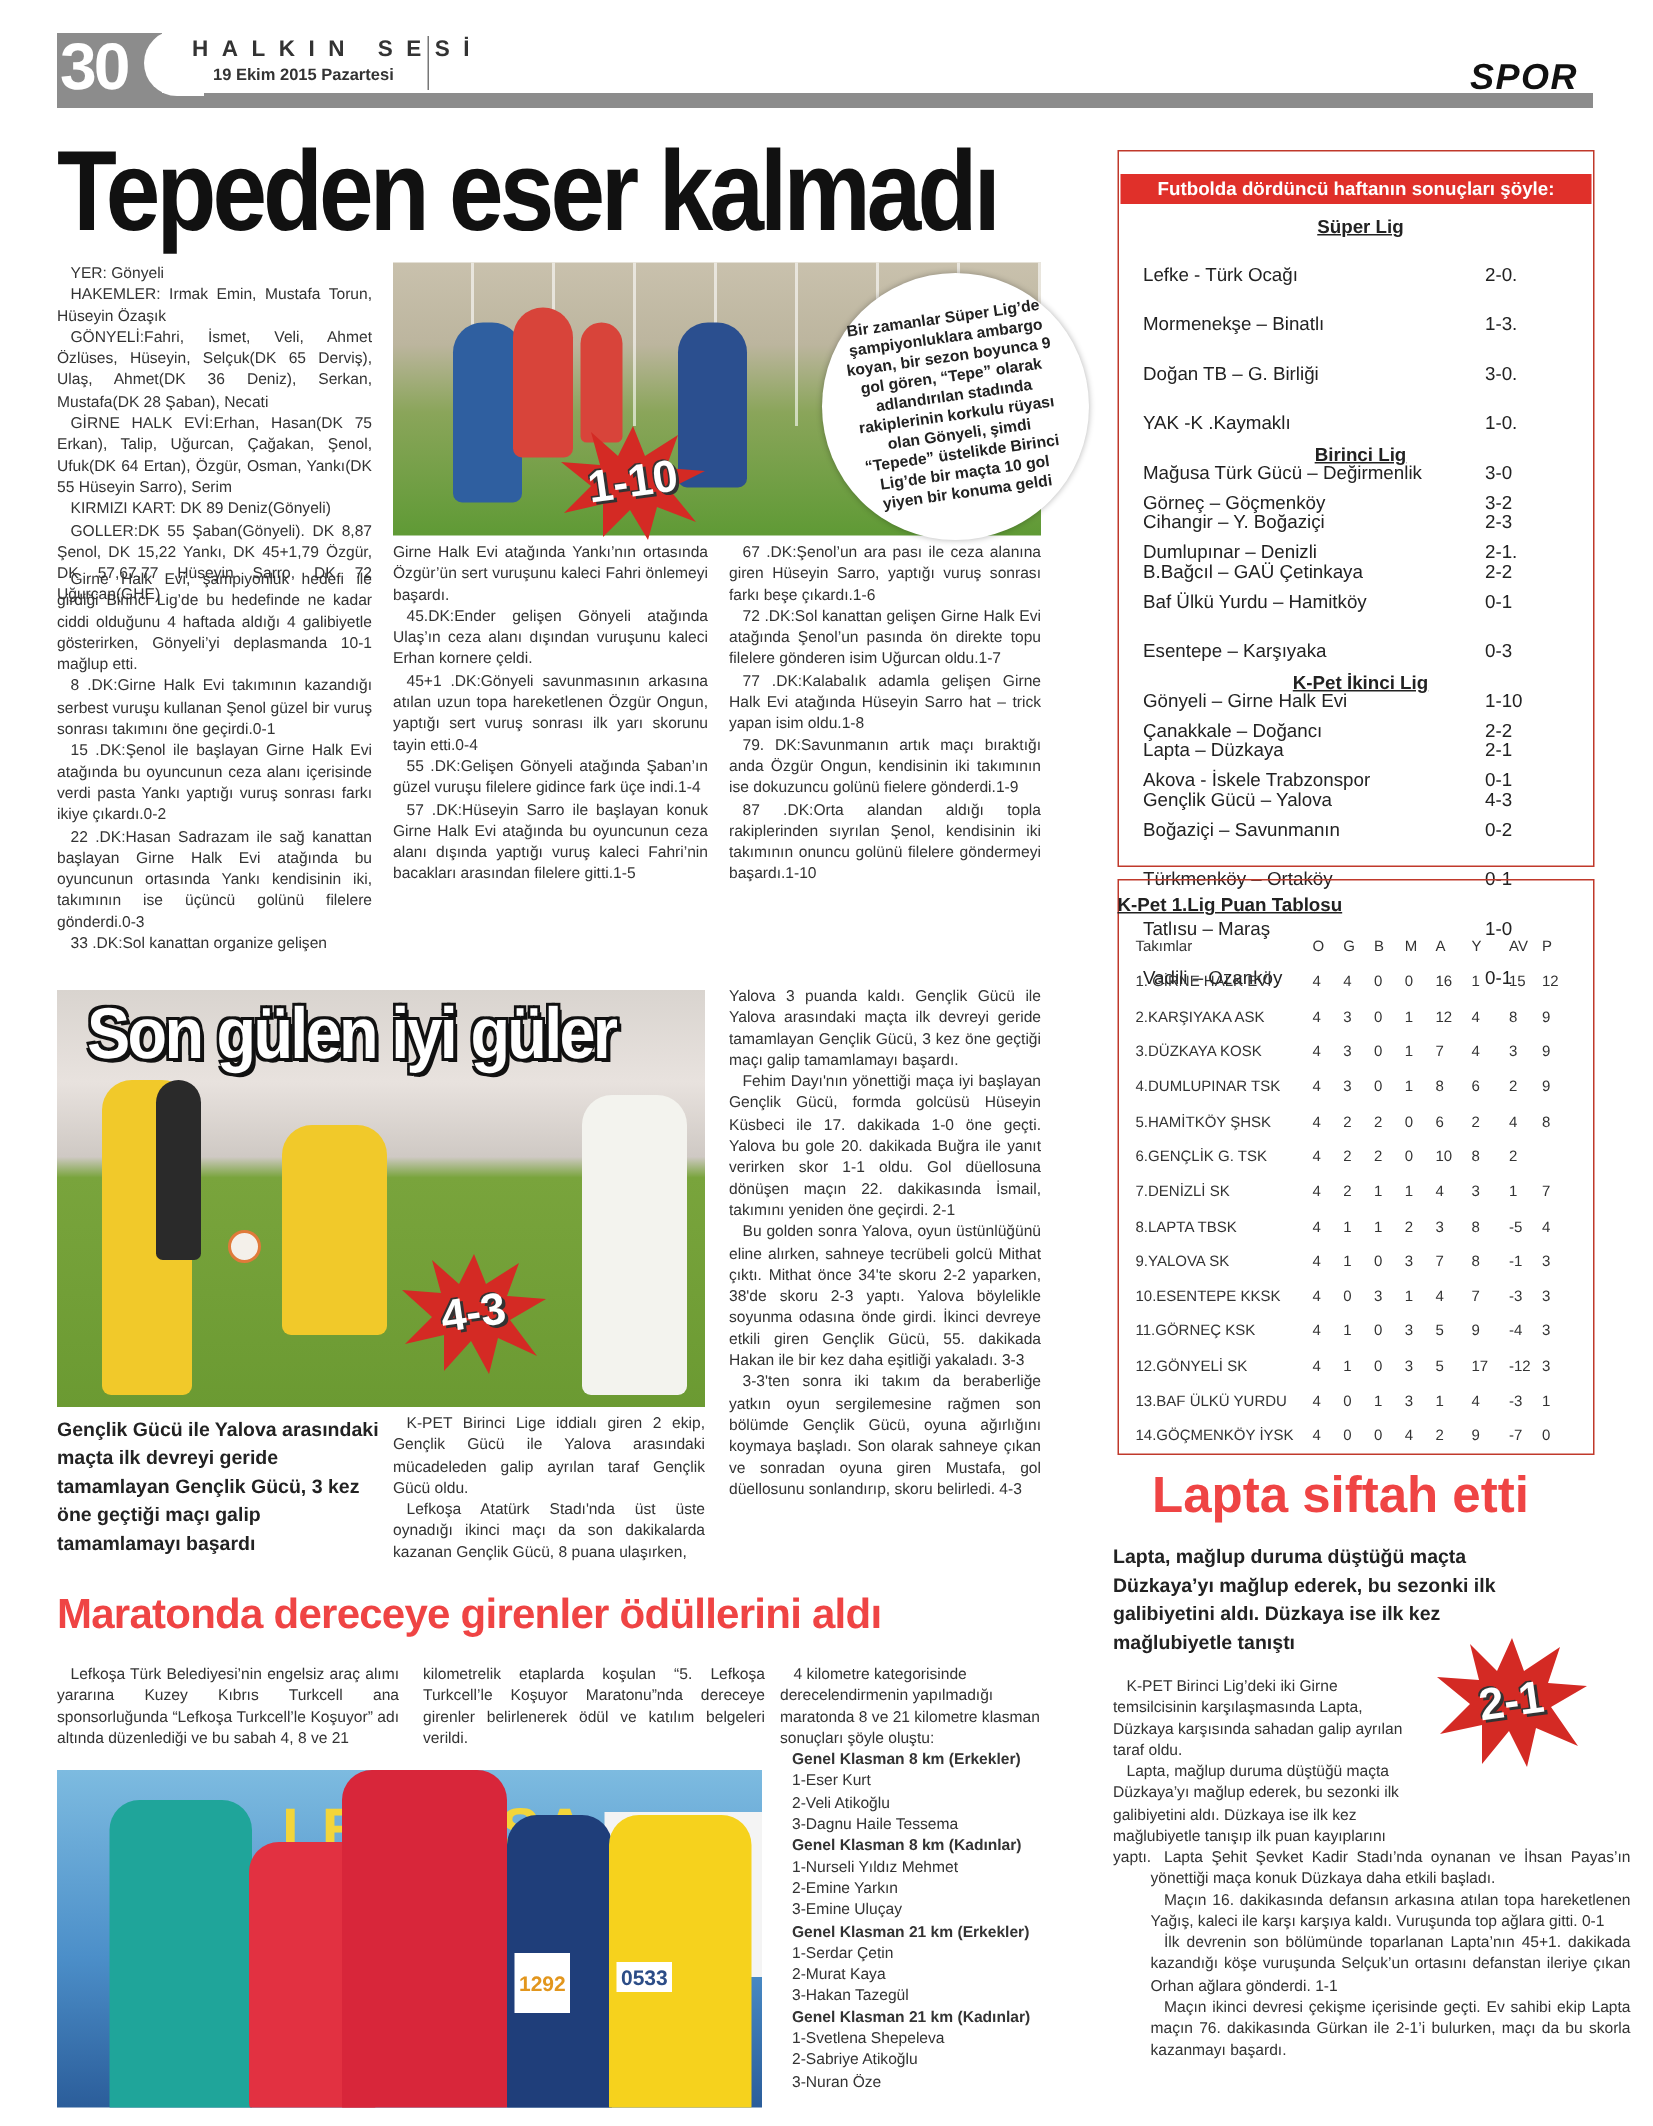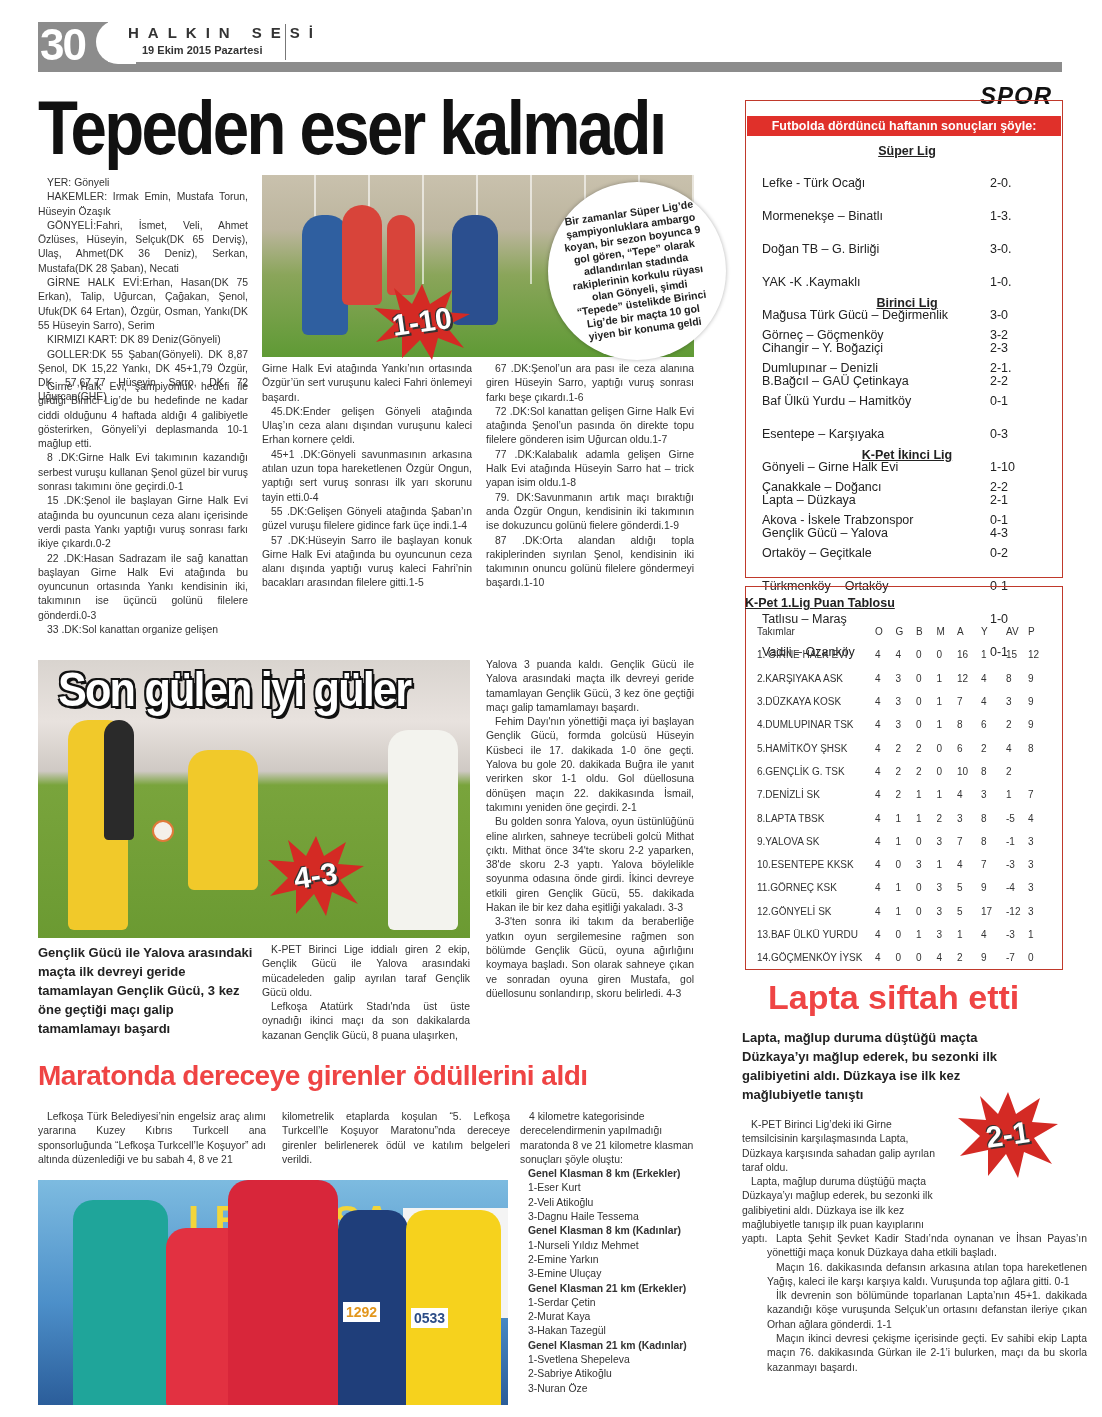"SPOR" .section { margin-top: 44px -> none }
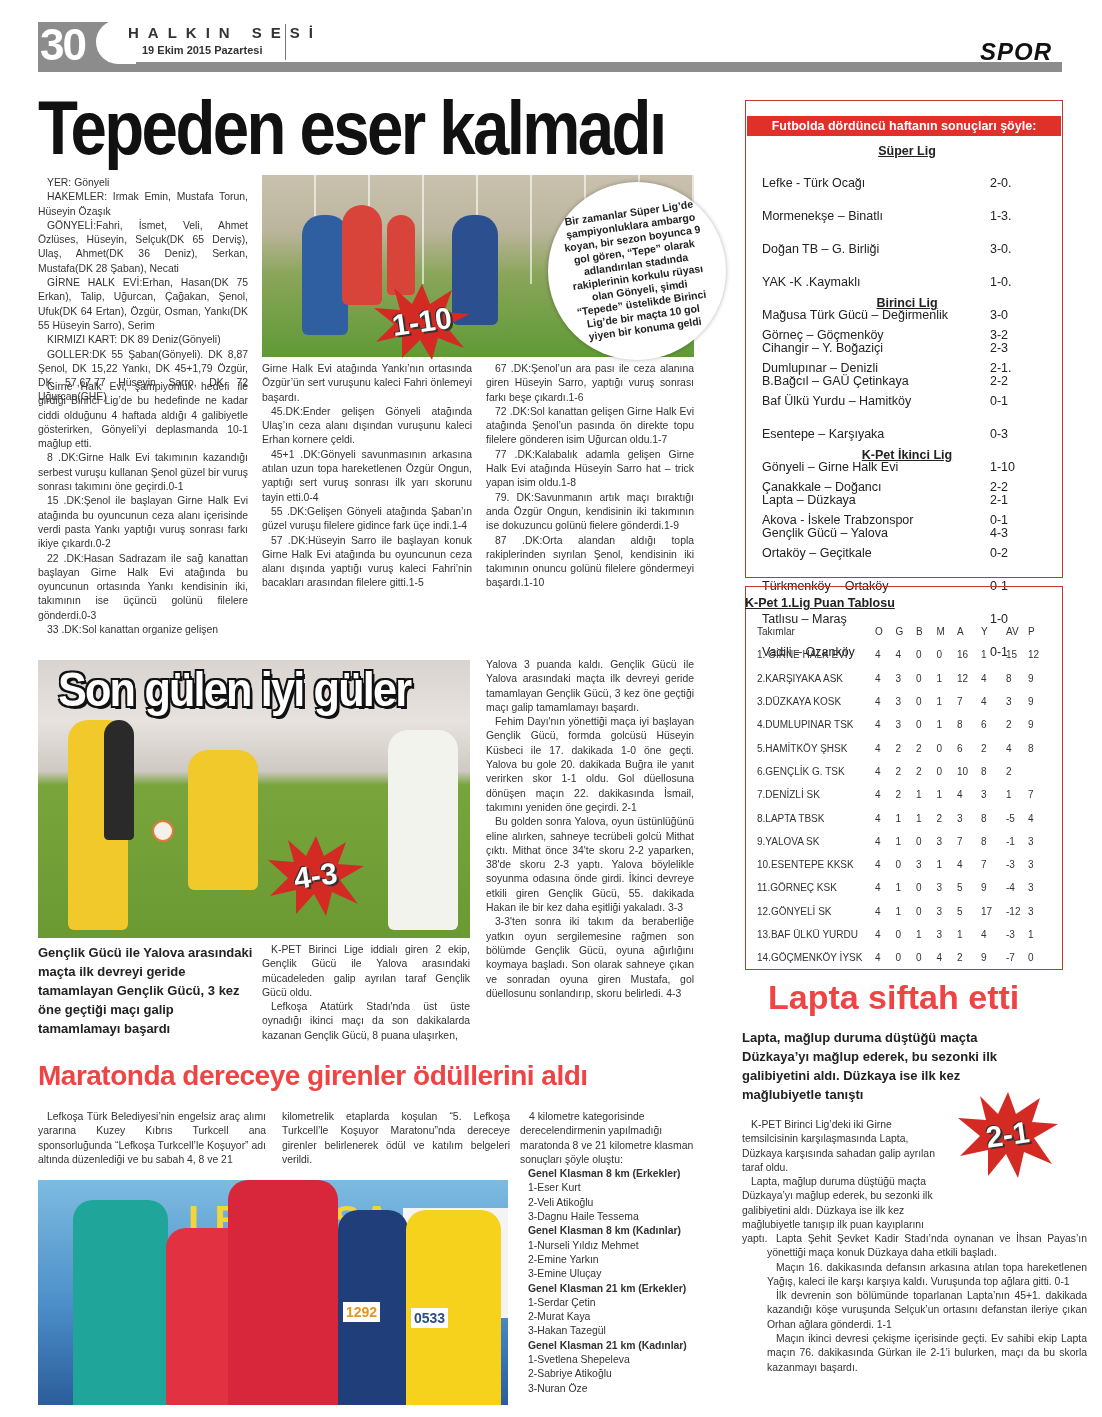"Ortaköy – Geçitkale" span.teams { text: Ortaköy – Geçitkale -> Boğaziçi – Savunmanın }
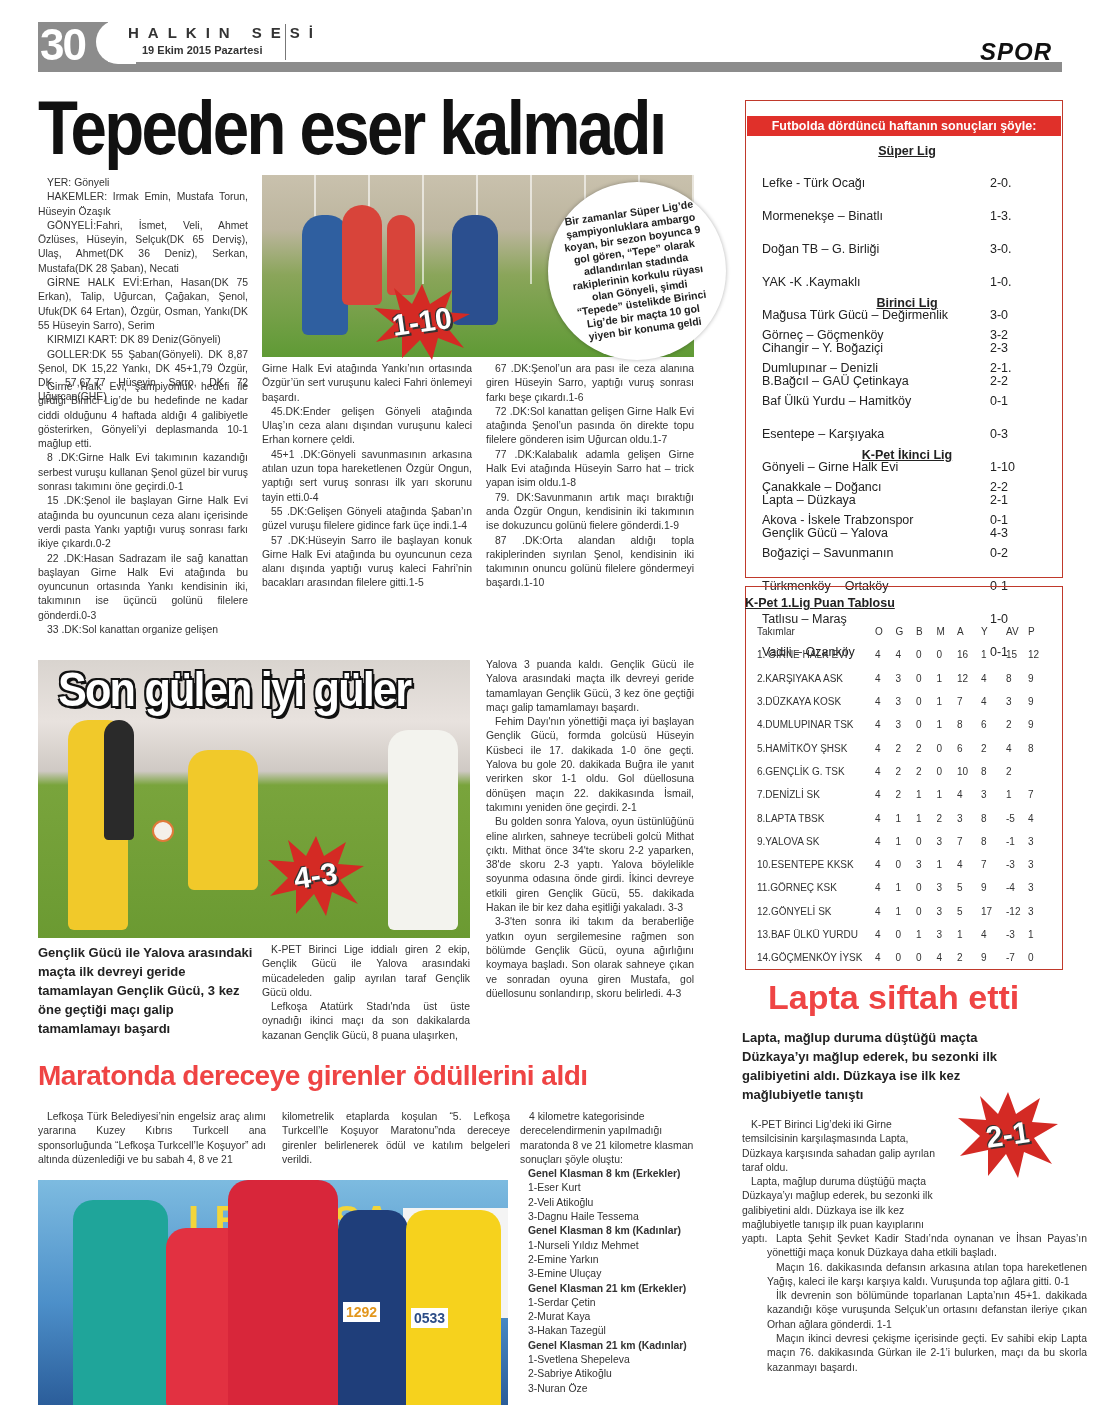"1292" div { padding: 2px 3px -> 12px 3px }
